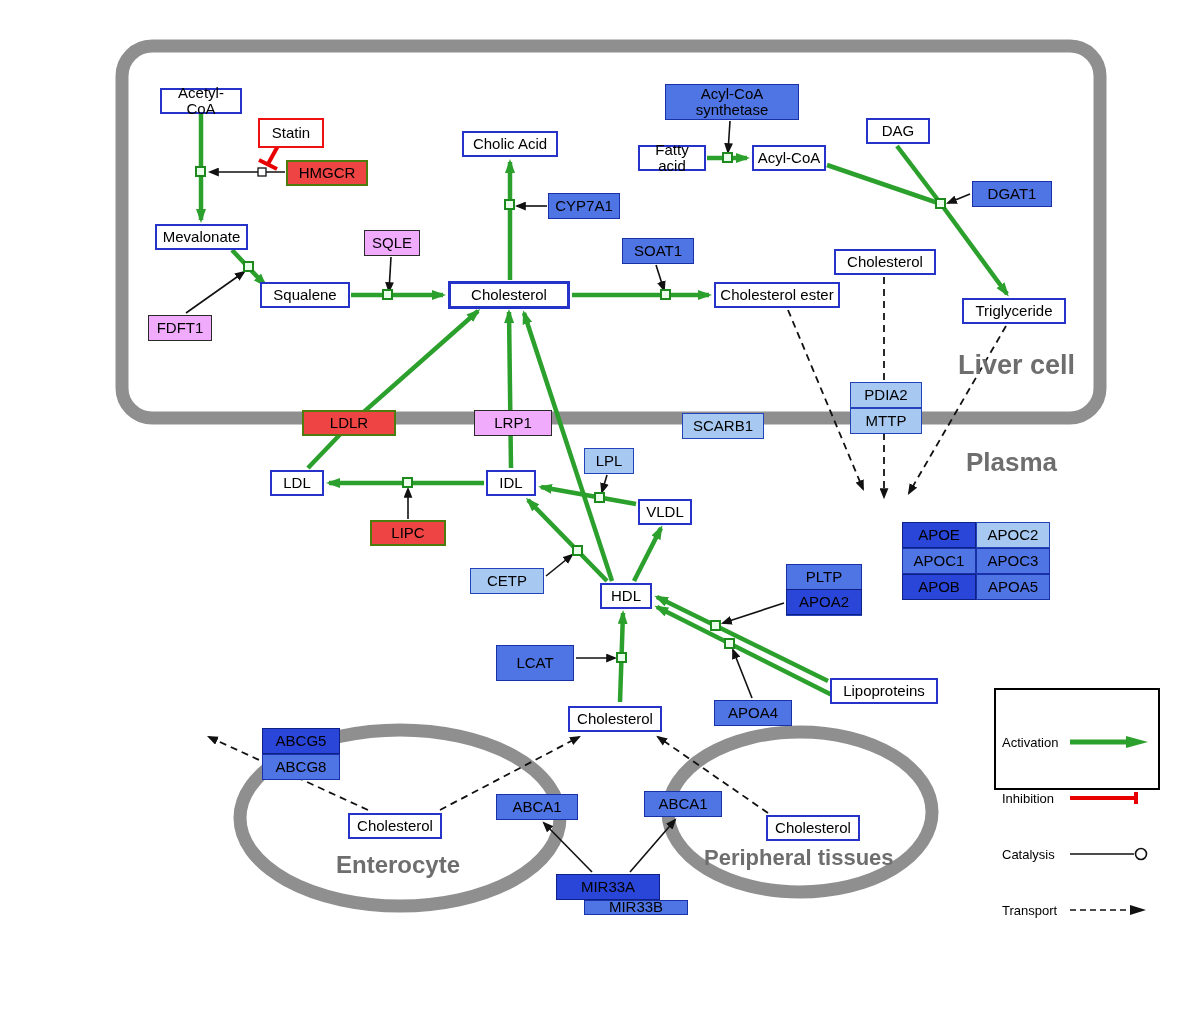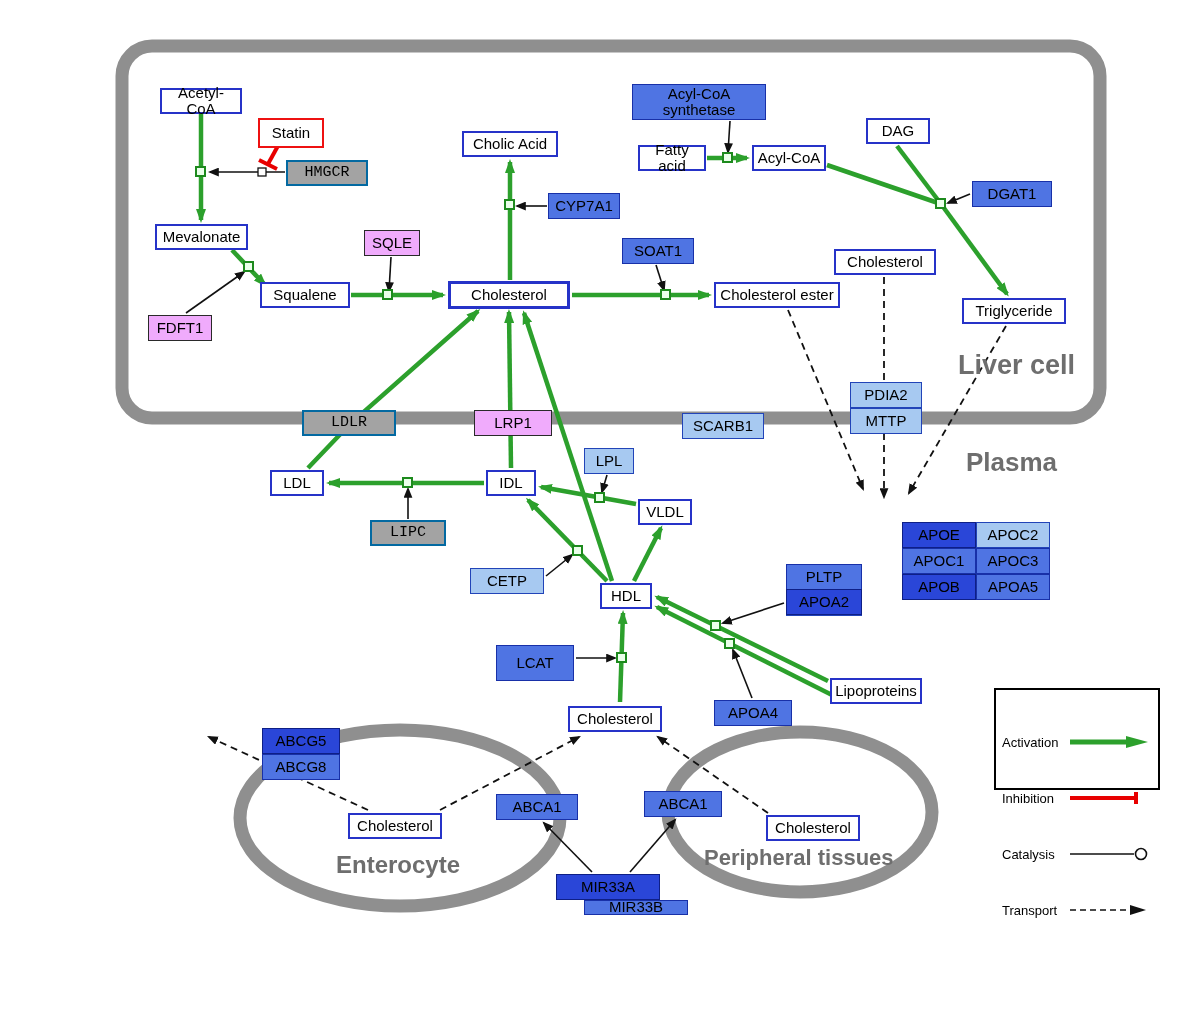"Acyl-CoA synthetase" div.node { left: 632px -> 665px }
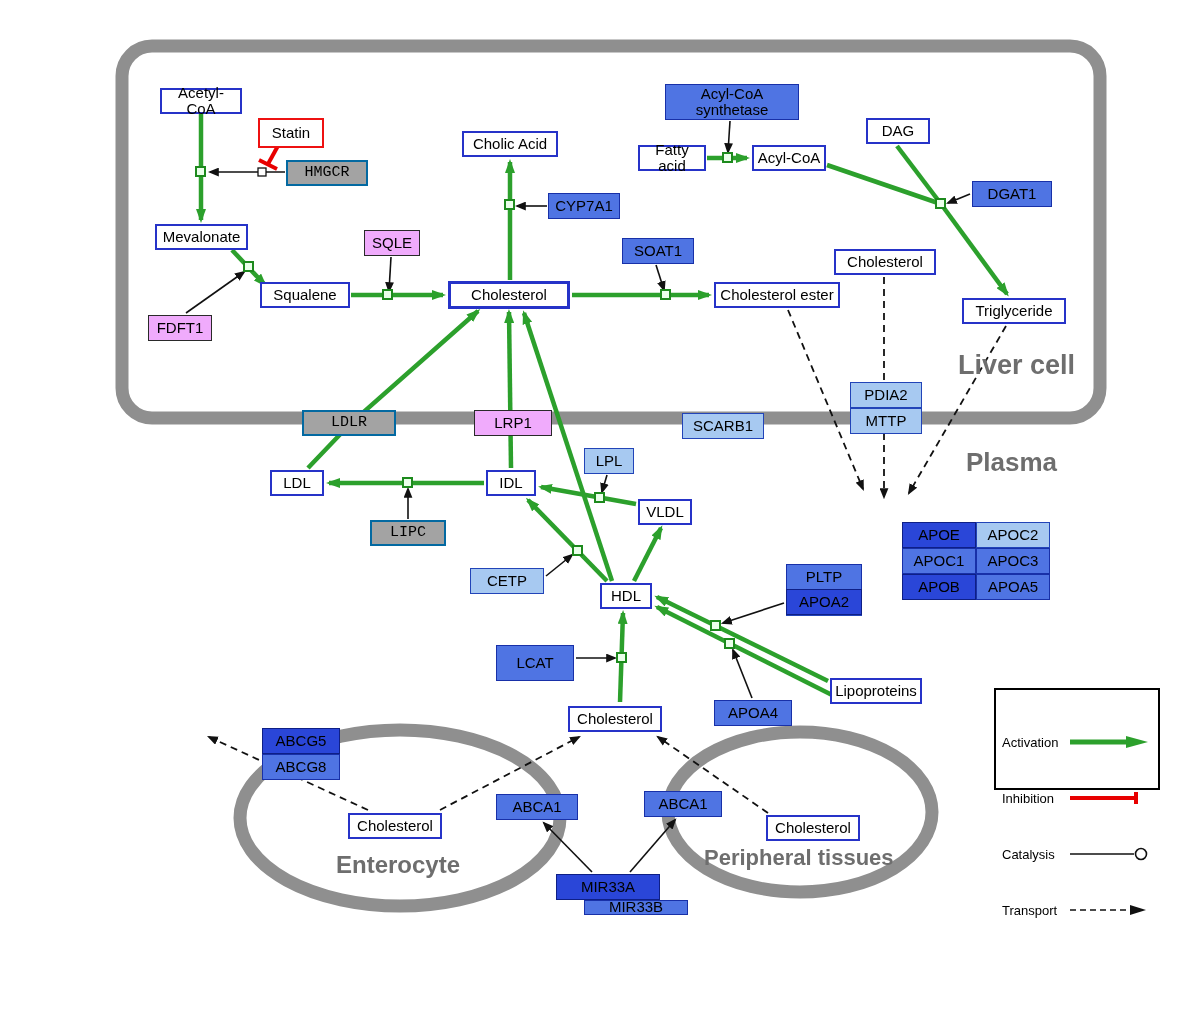"HMGCR" .v-yellow { background: #a3a3a3 -> #ef4444; border: 2px solid #0369a1 -> 2px solid #4d7c0f; font-family: Liberation Mono, monospace -> none }
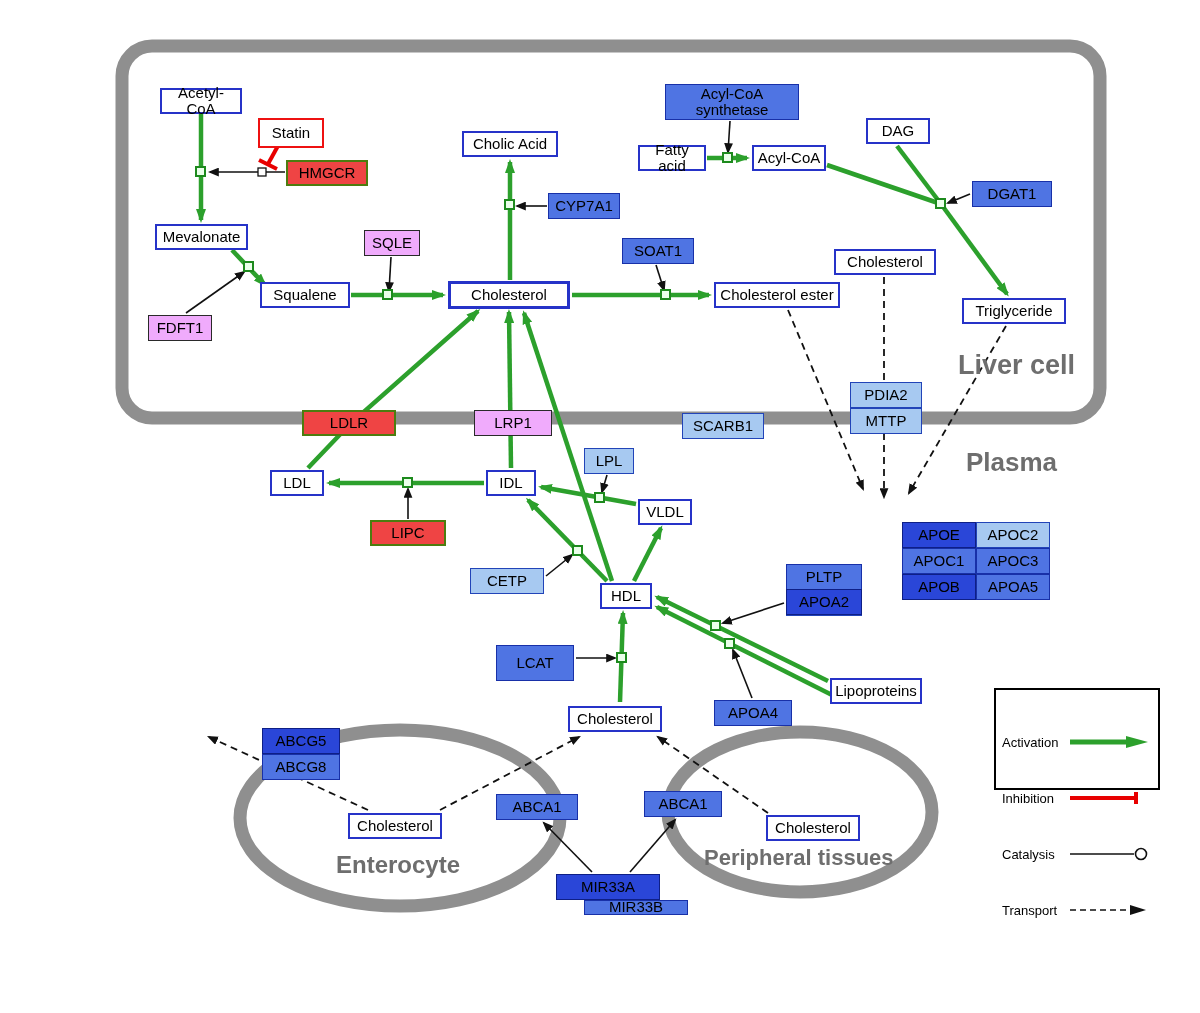"Lipoproteins" div.node { width: 92px -> 108px }
